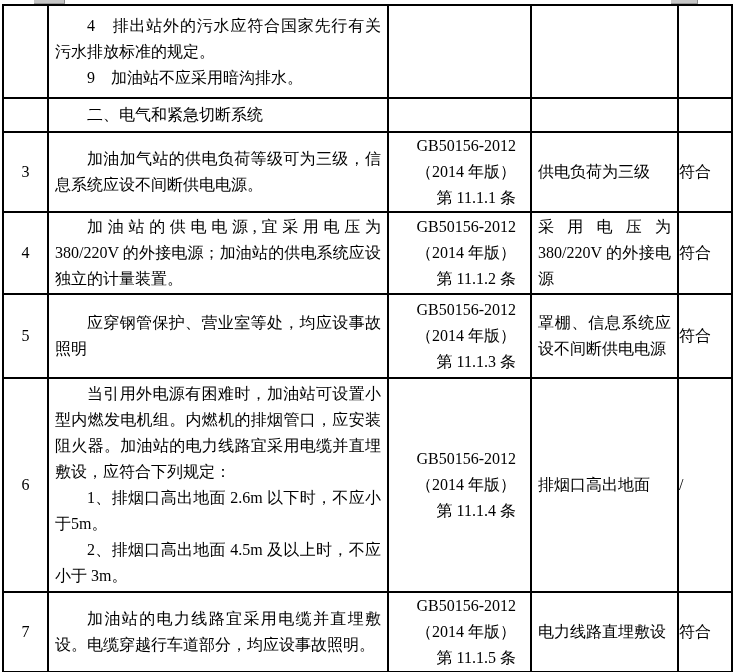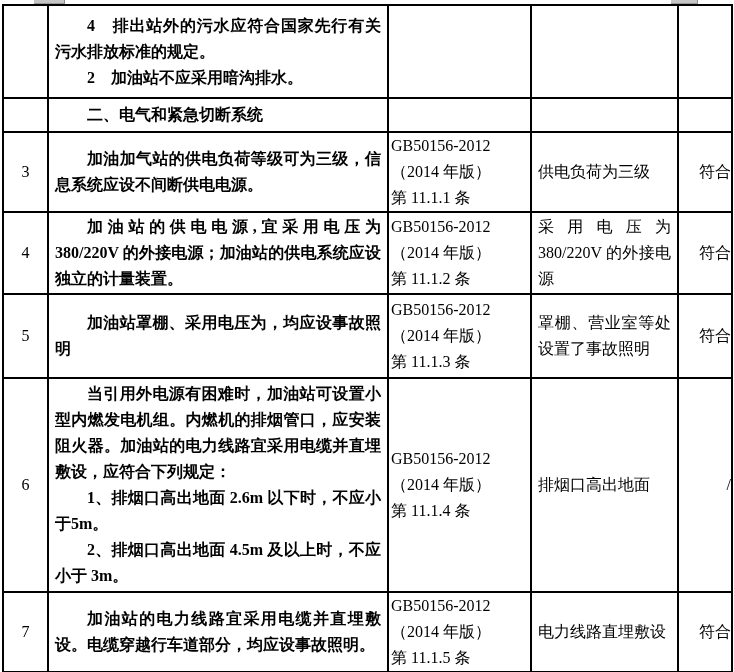"4 排出站外的污水应符合国家先行有关污水排放标准的规定。" td.cell-content { font-weight: bold -> none }
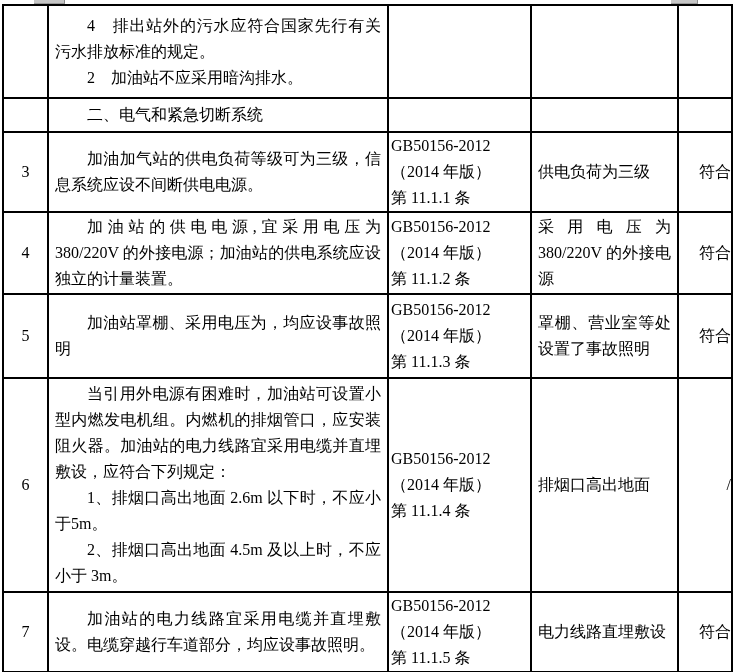"2 加油站不应采用暗沟排水。" p { text: 2 -> 9 }
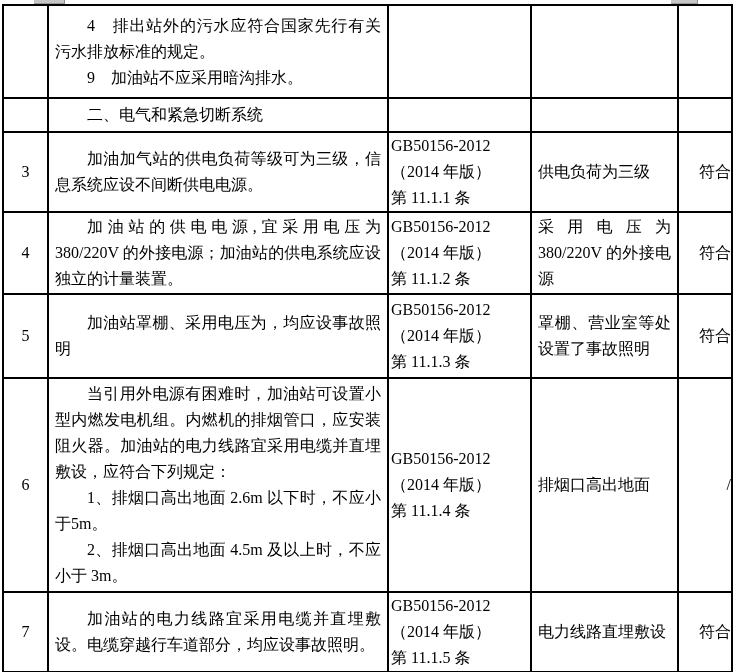"GB50156-2012" td.cell-standard { padding: 0 2px -> 0 14px; text-align: left -> right }
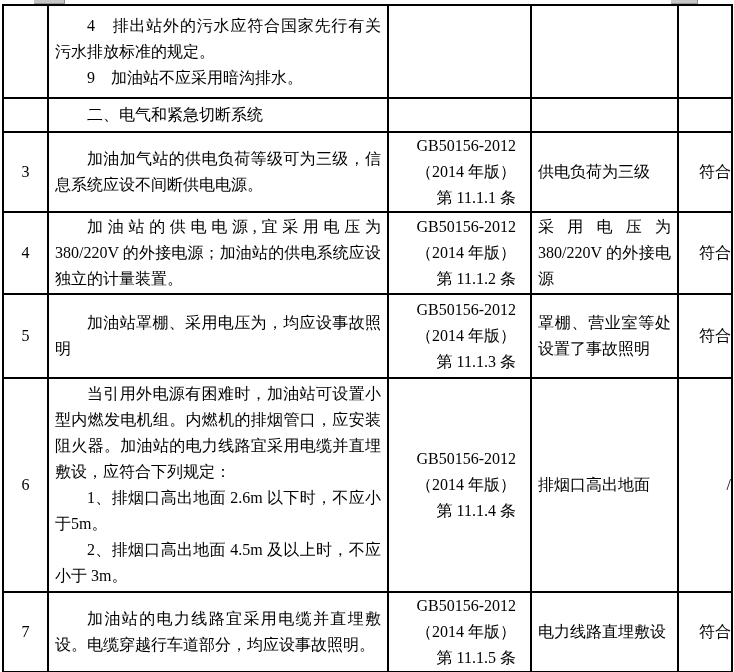"符合" td.cell-result { text-align: right -> left }
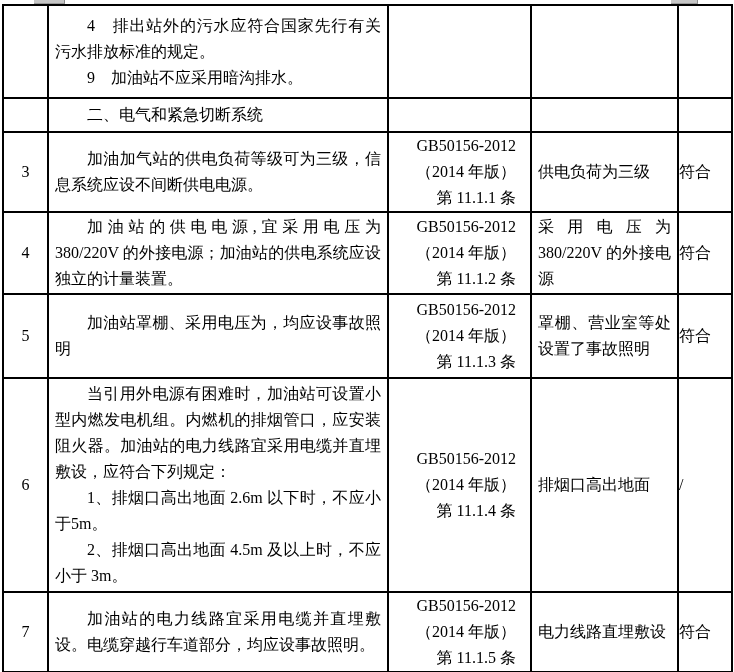"加油站罩棚、采用电压为，均应设事故照明" p { text: 加油站罩棚、采用电压为 -> 应穿钢管保护、营业室等处 }
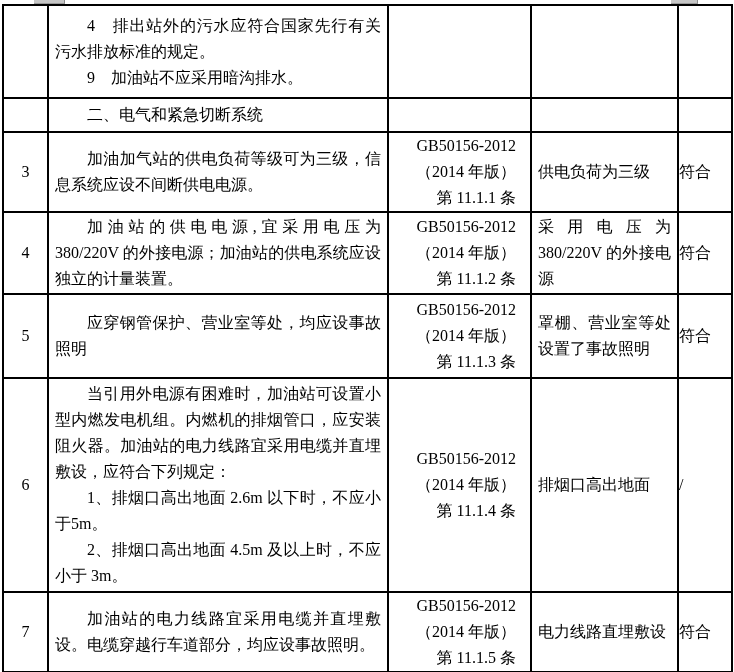"罩棚、营业室等处设置了事故照明" td.cell-actual { text: 营业室等处设置了事故照明 -> 信息系统应设不间断供电电源 }
